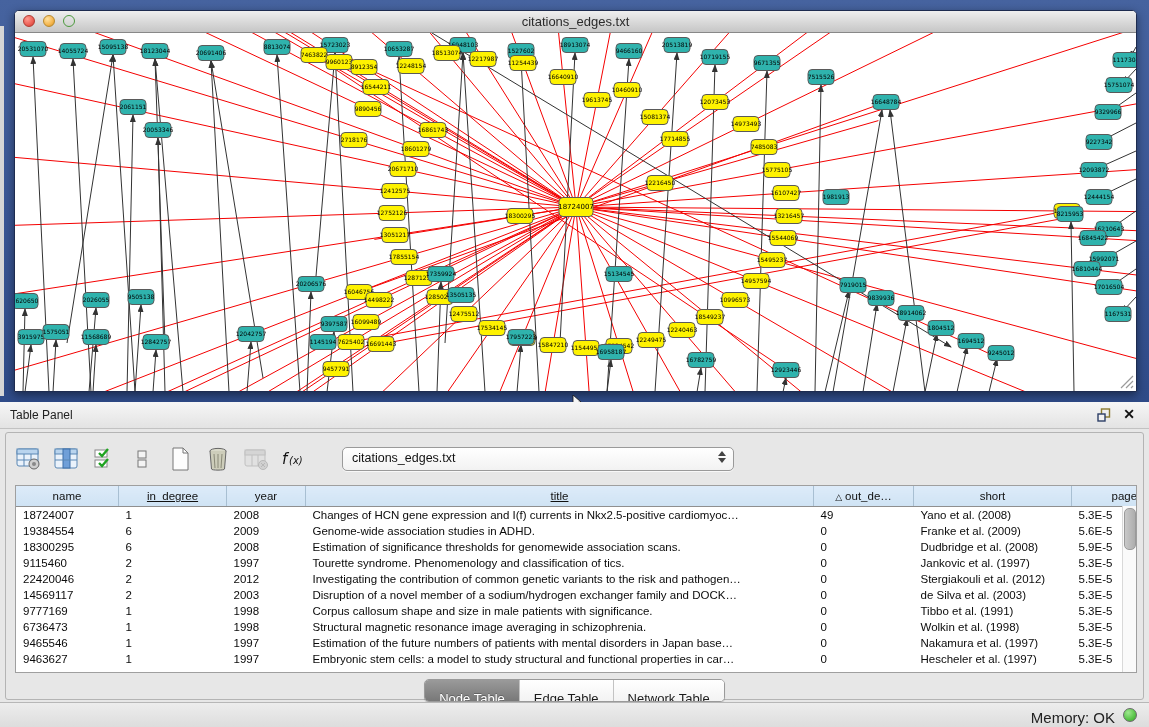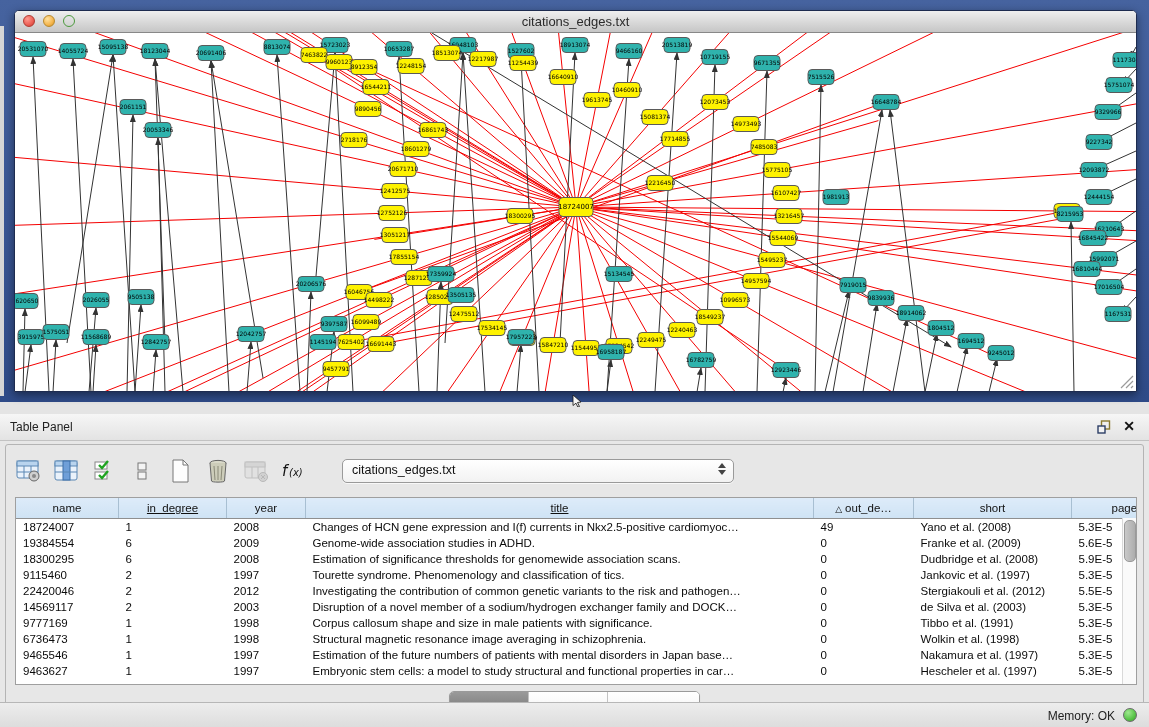"Table Panel" .table-panel { margin-top: 12px -> none }
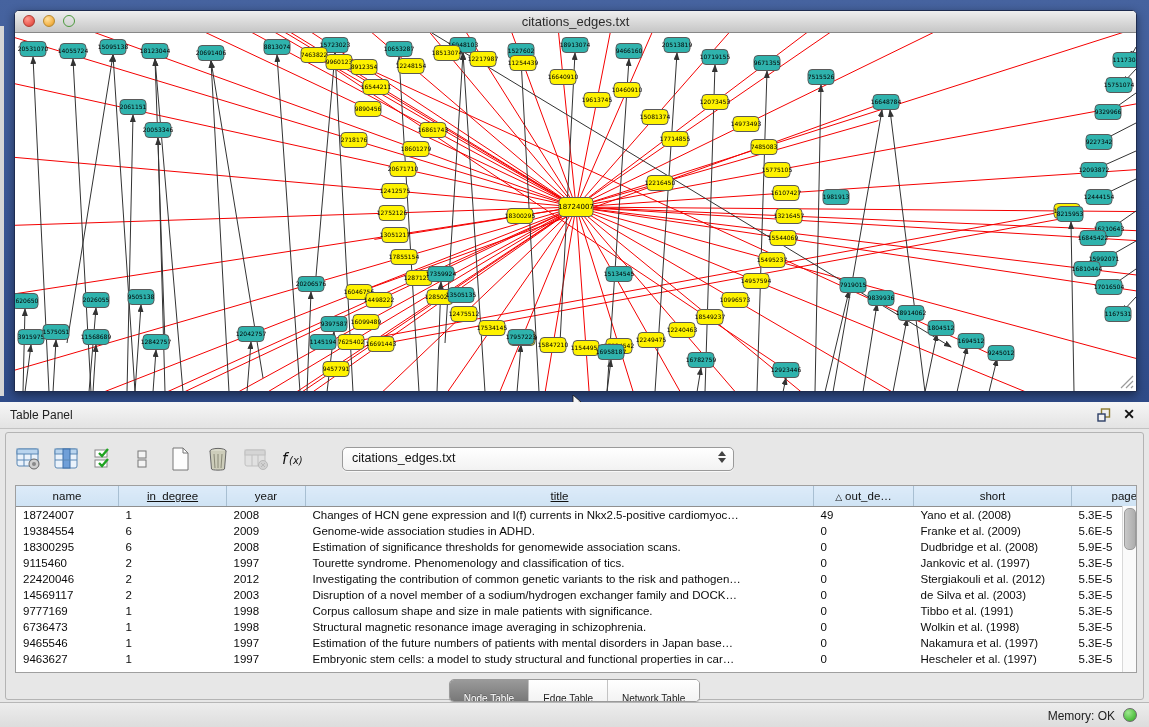"Node Table" .seg { font-size: 10px -> 13px }
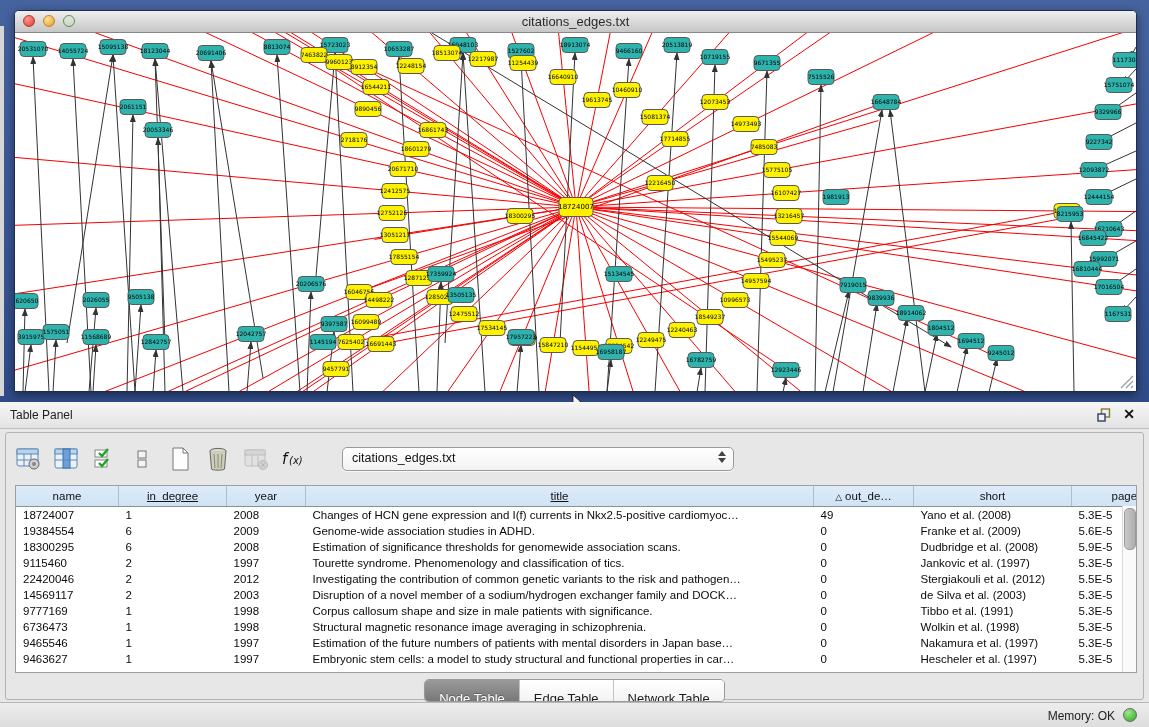"Memory: OK" .mem { font-size: 12px -> 15px }
